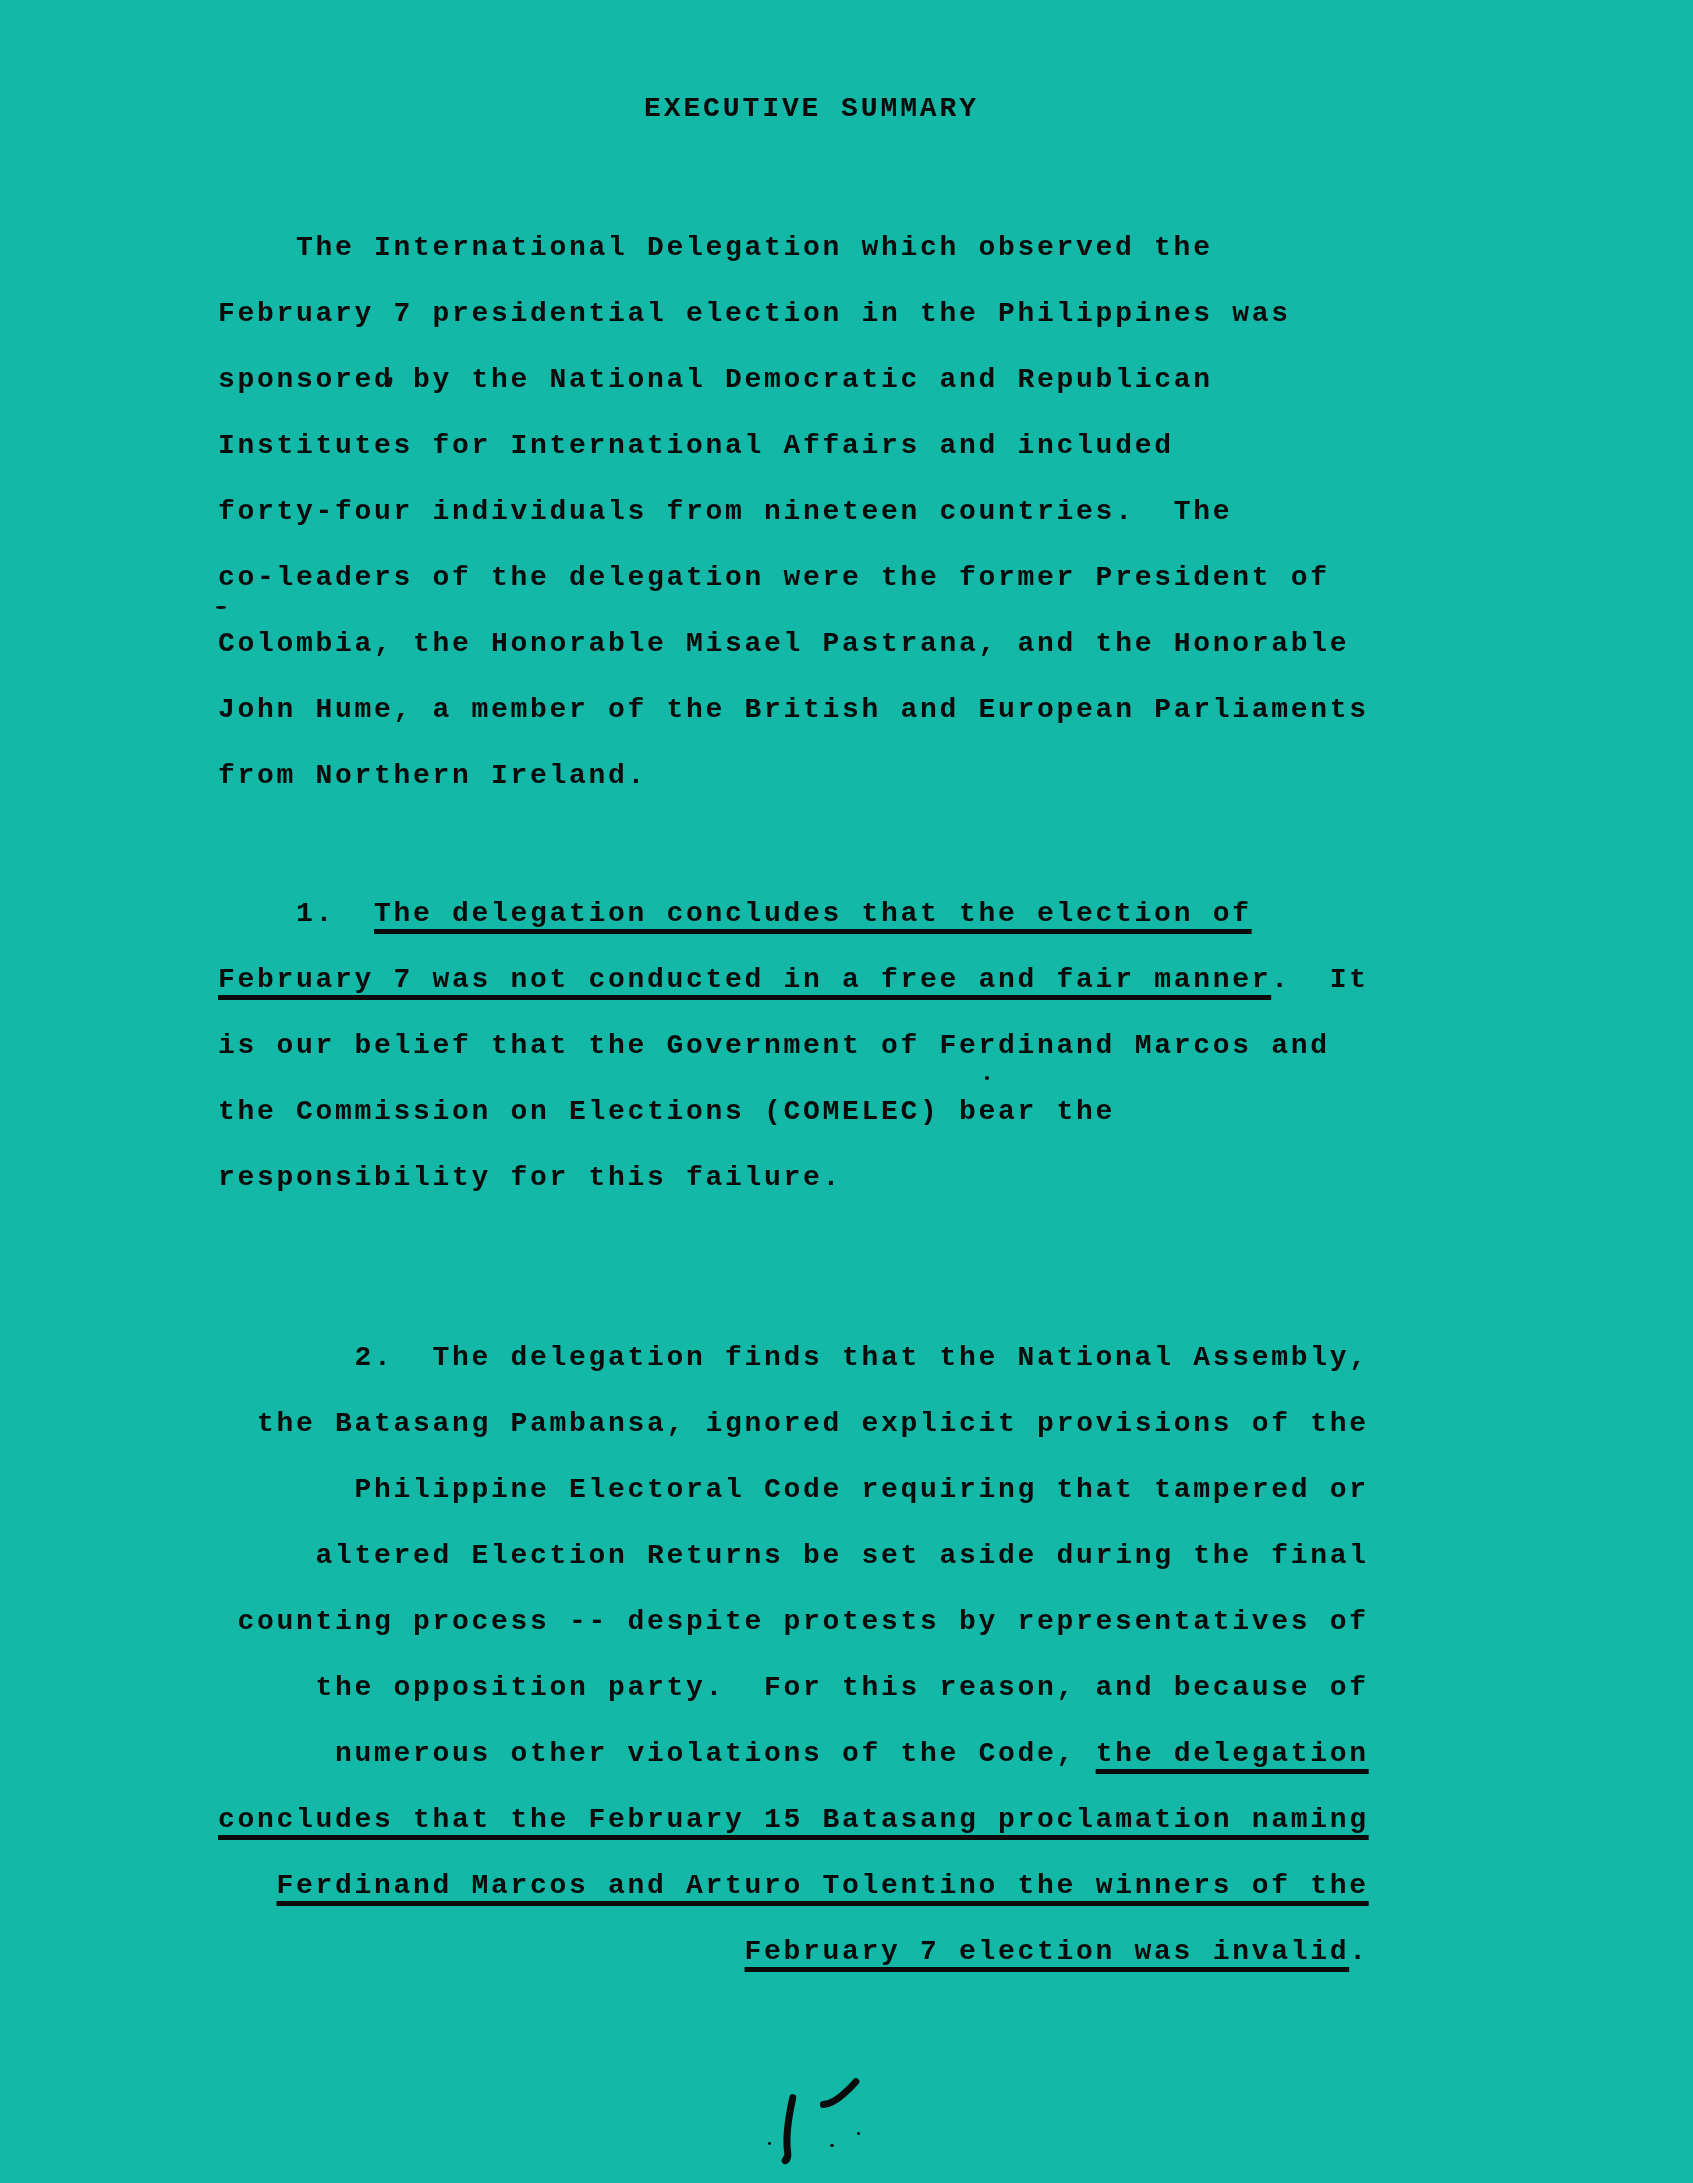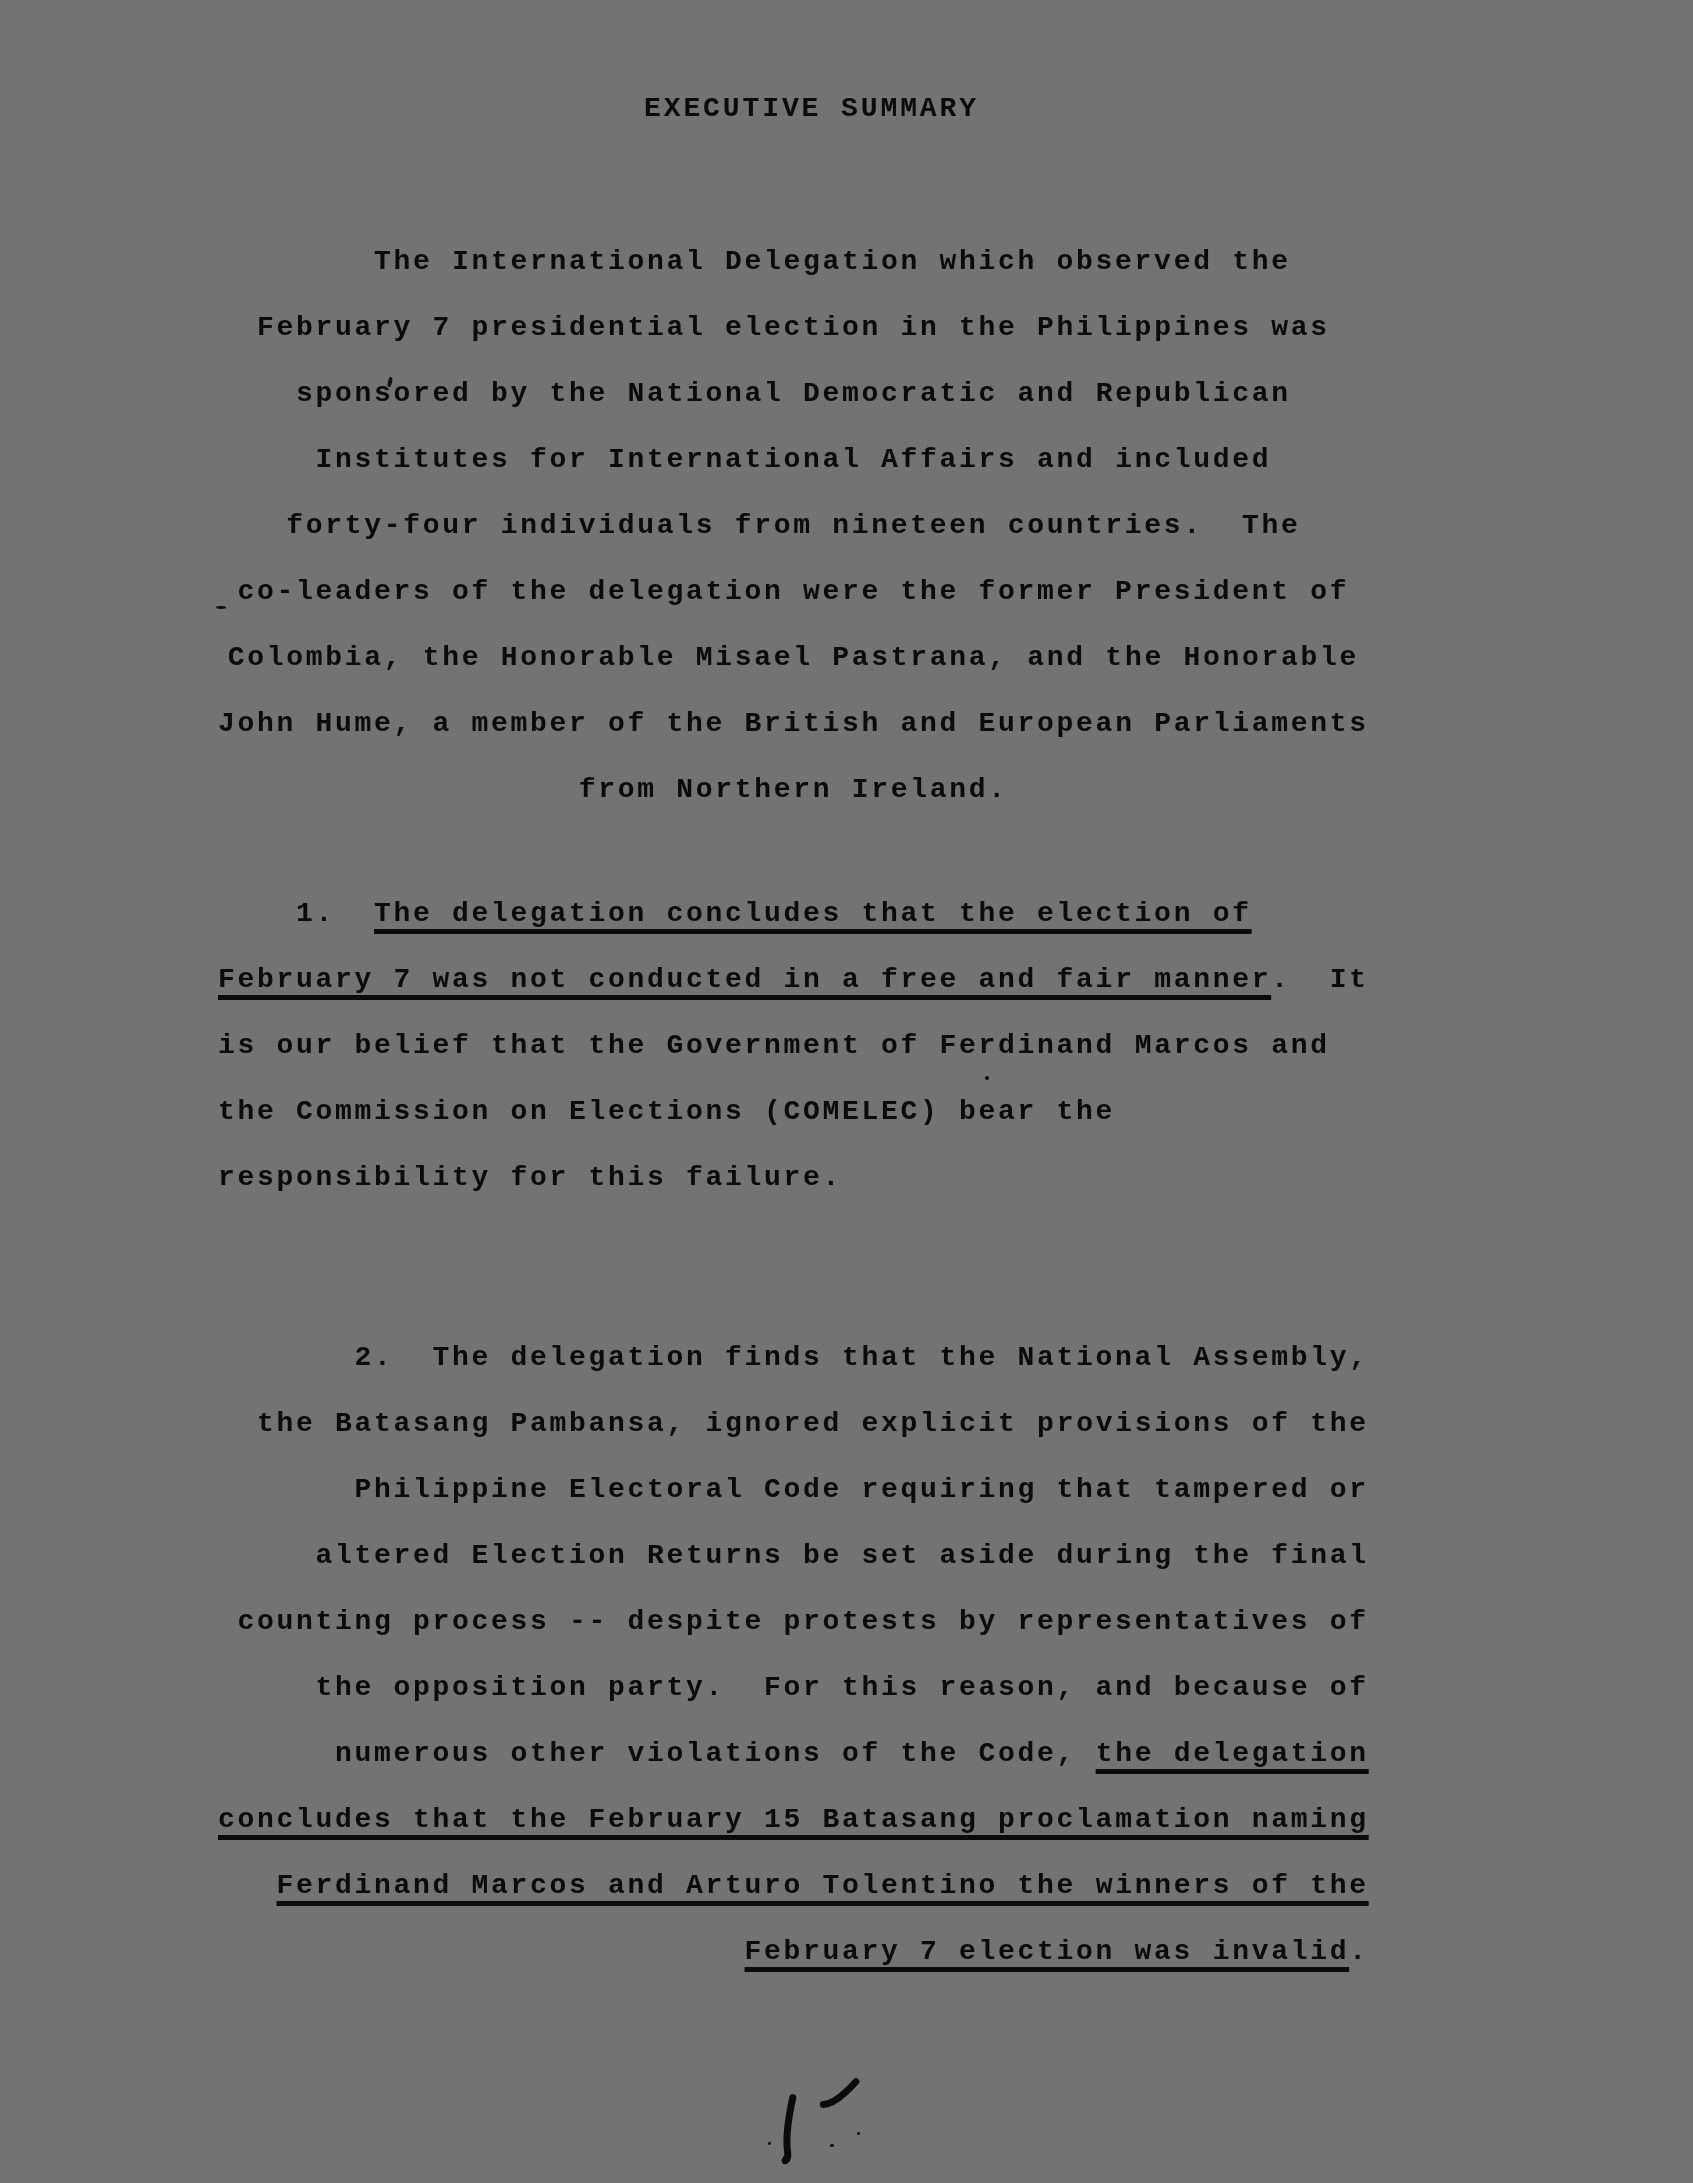"EXECUTIVE SUMMARY" .page { background: #737373 -> #14b8a6 }
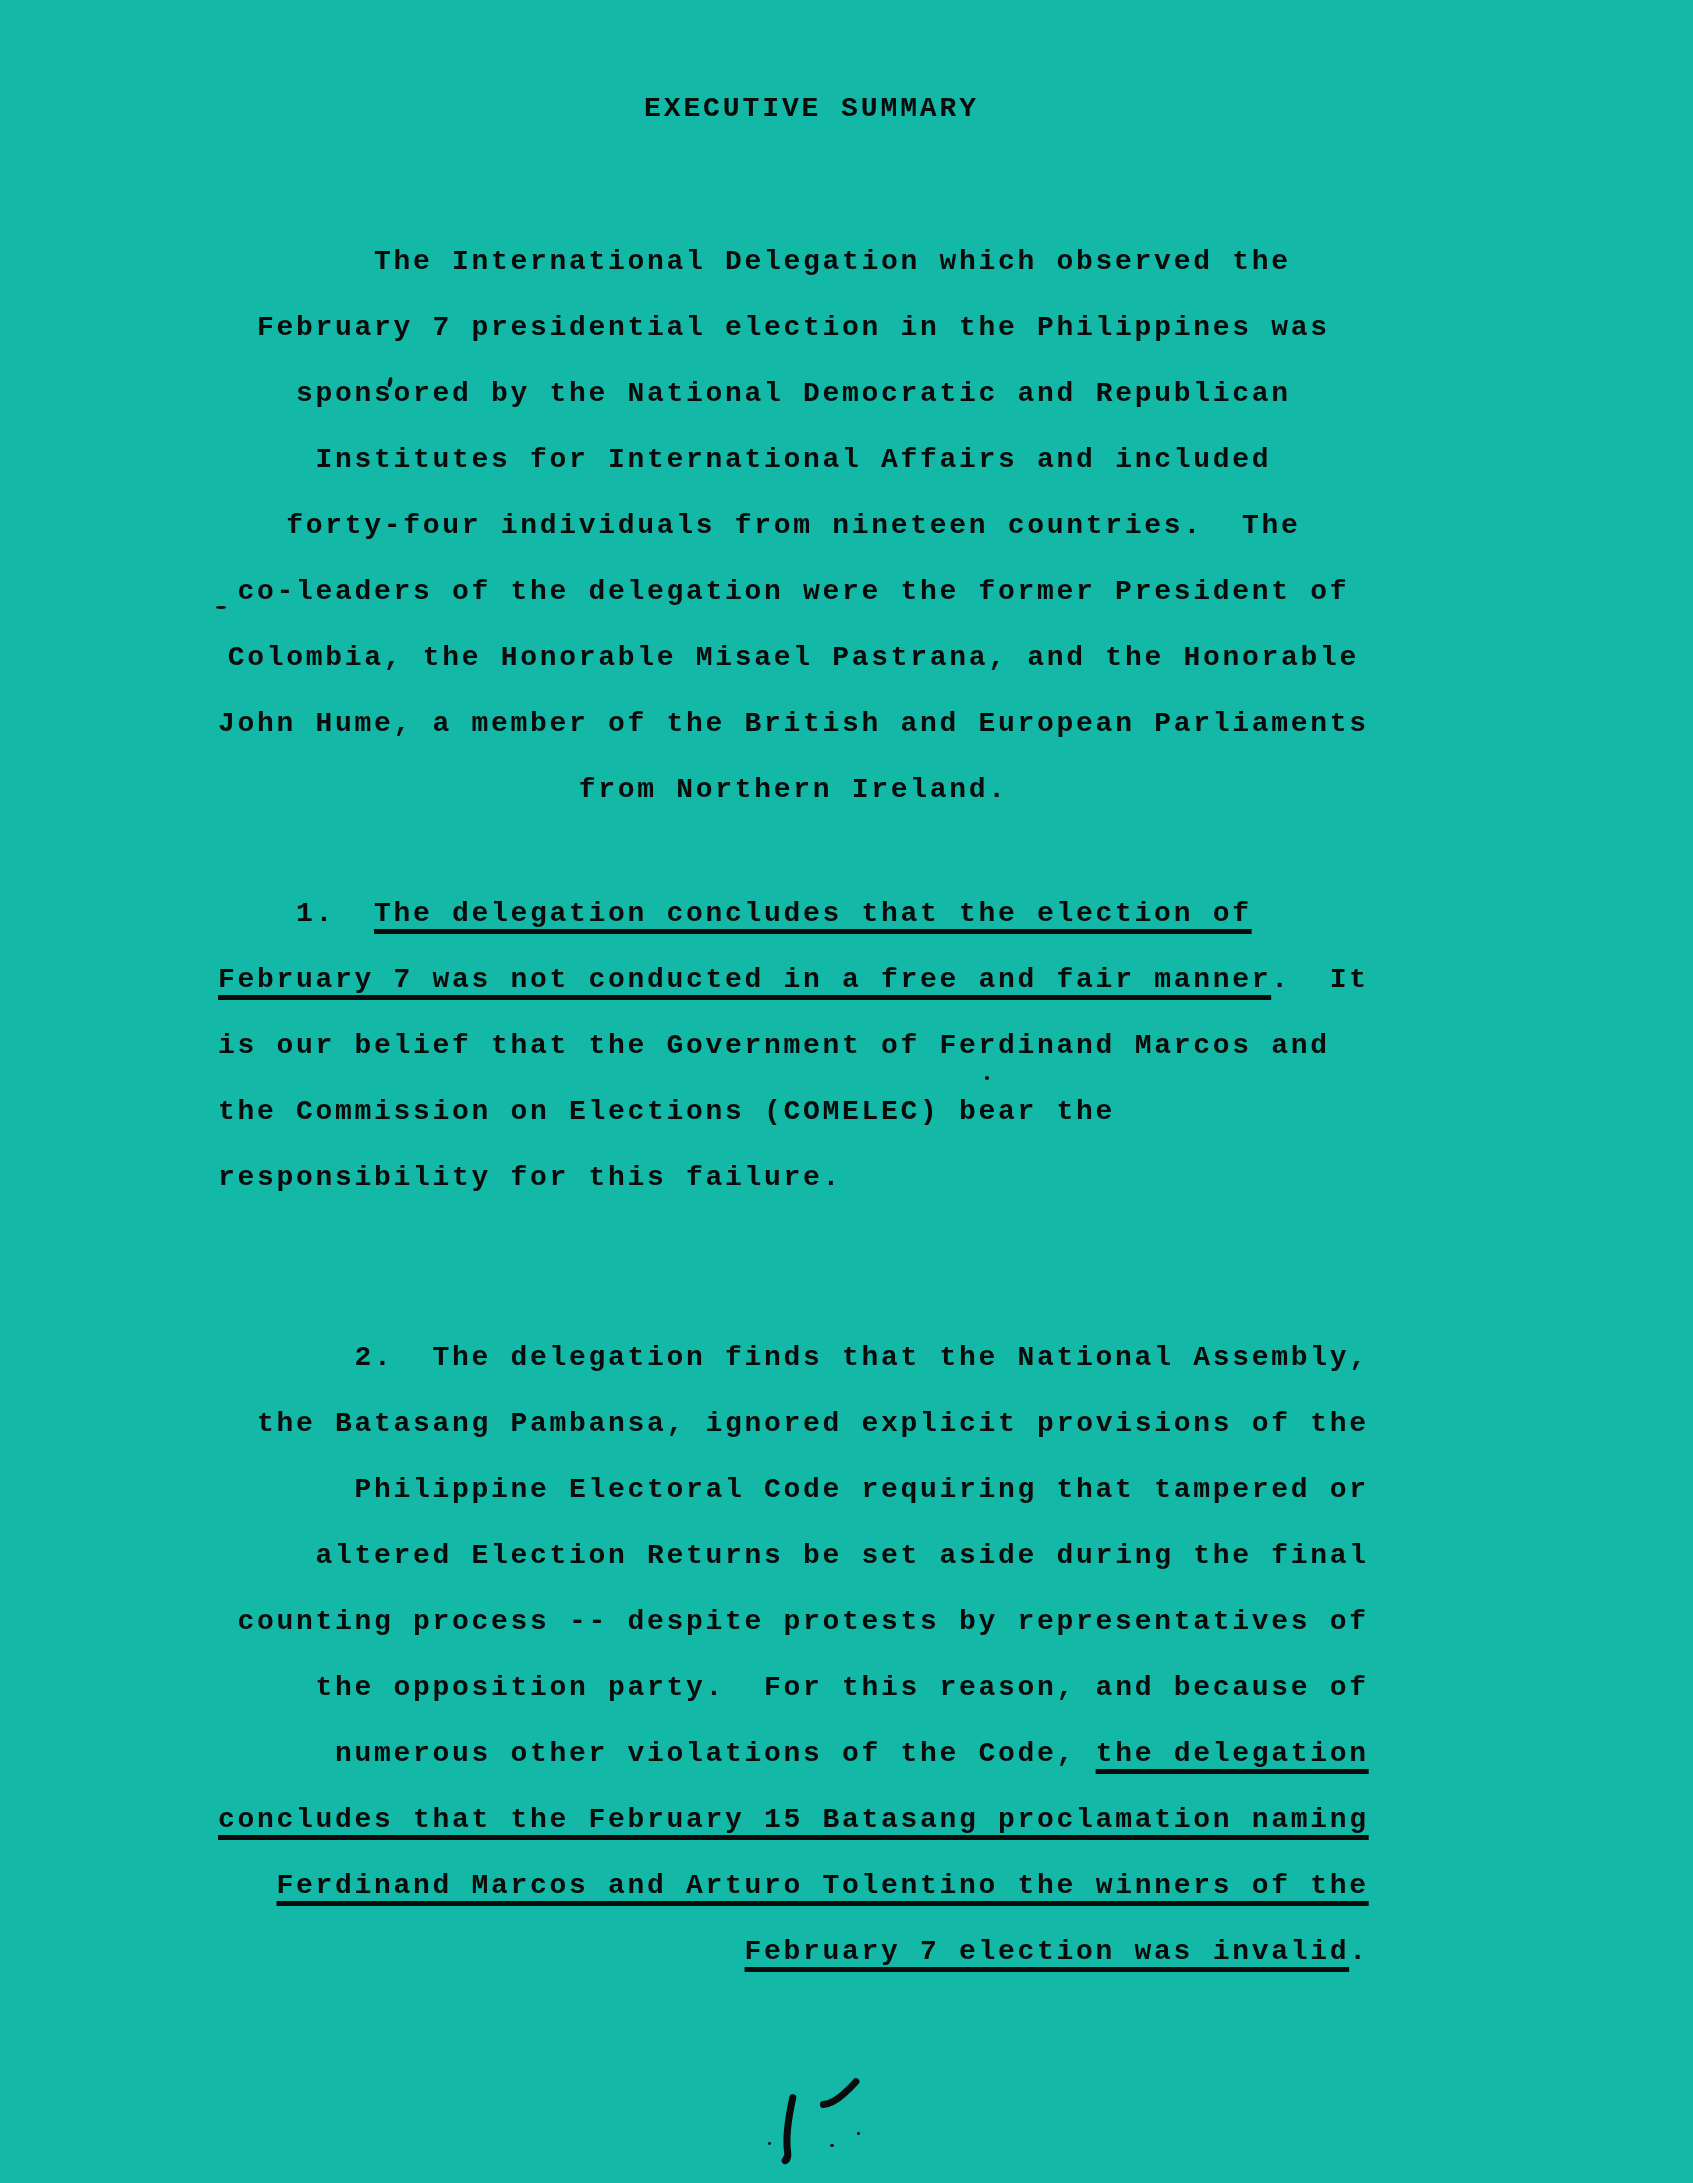"The International Delegation which" .para-0 { text-align: center -> none; top: 229px -> 215px }
